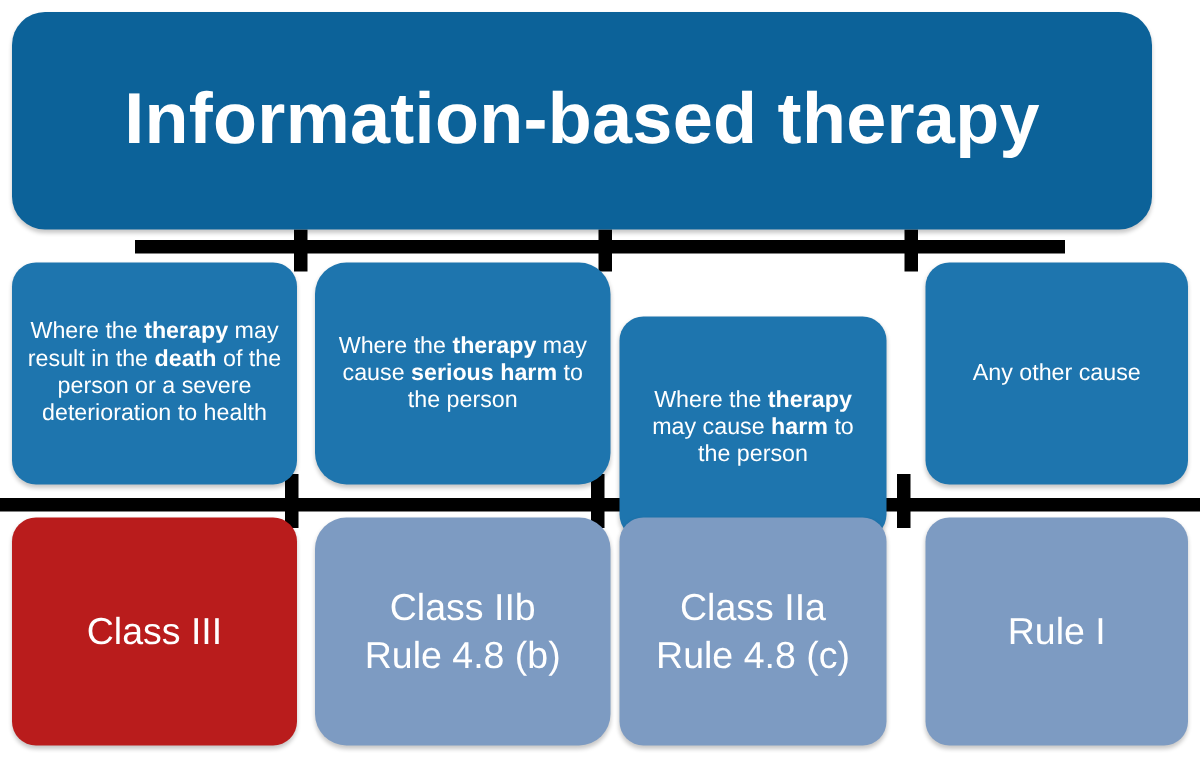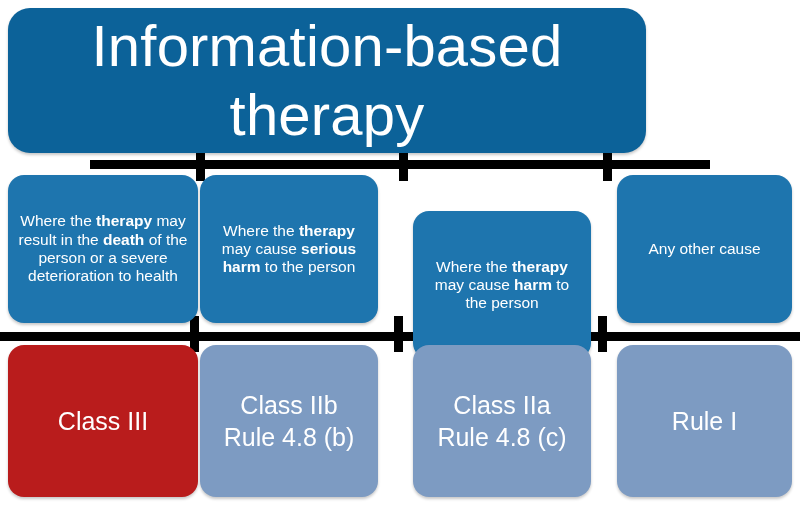"Information-based therapy" .title-box { font-size: 58px -> 48px; font-weight: 400 -> 700; width: 638px -> 760px }
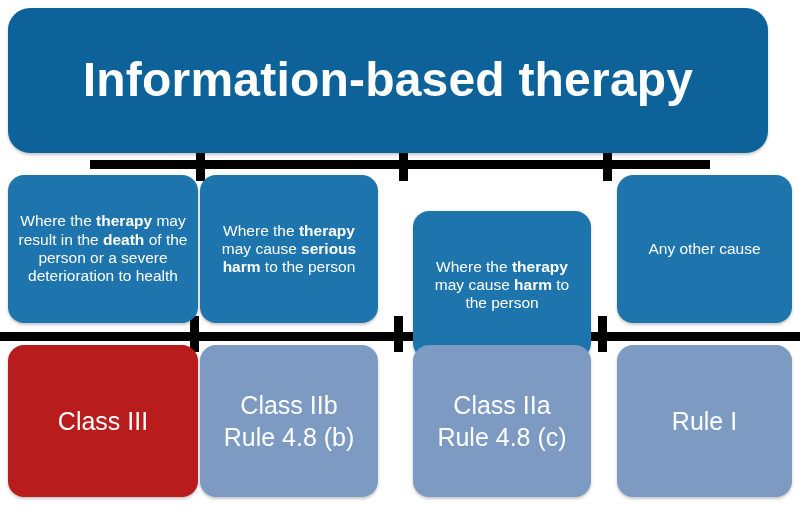"Where the therapy may cause serious" .col-1 { border-radius: none -> 21px; left: 200px -> 210px; width: 178px -> 197px }
